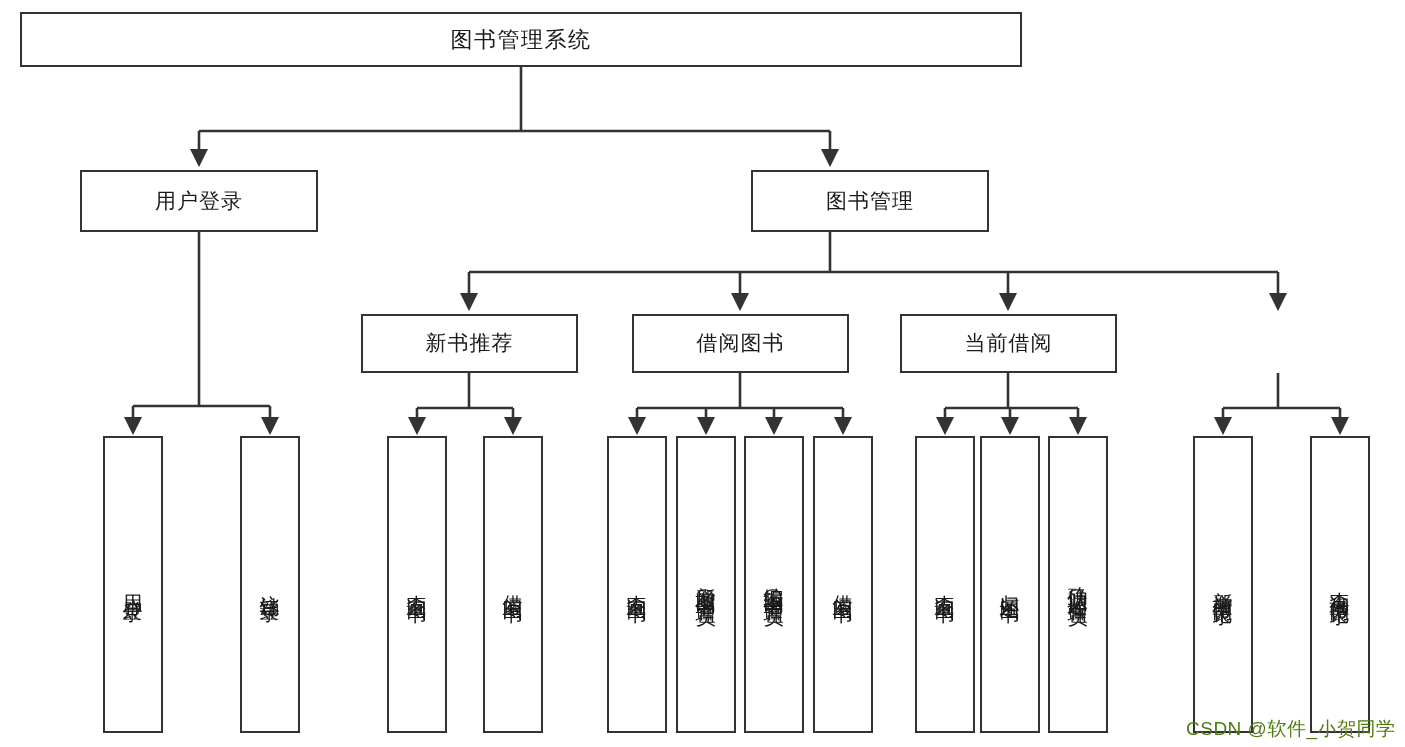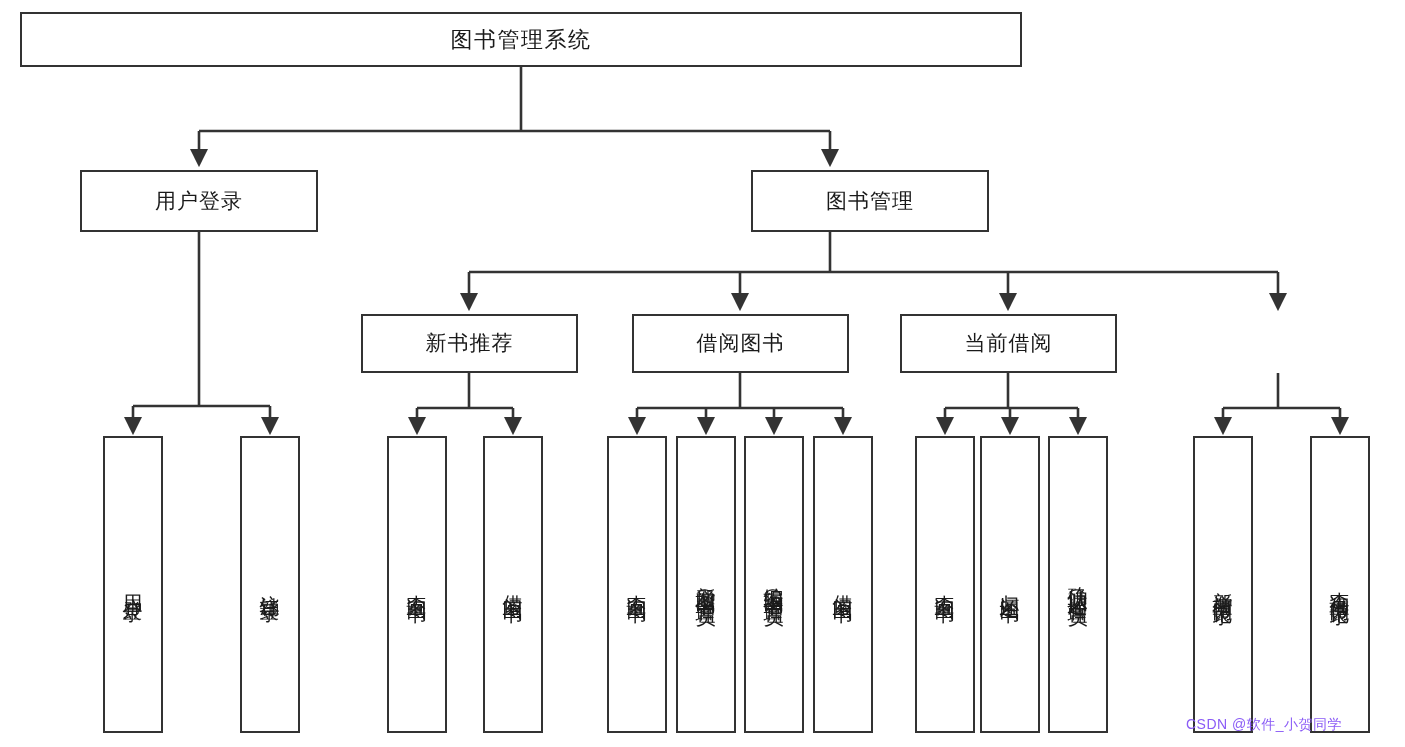"CSDN @软件_小贺同学" .watermark { color: #8b5cf6 -> #4d7c0f; font-size: 14px -> 19px }
